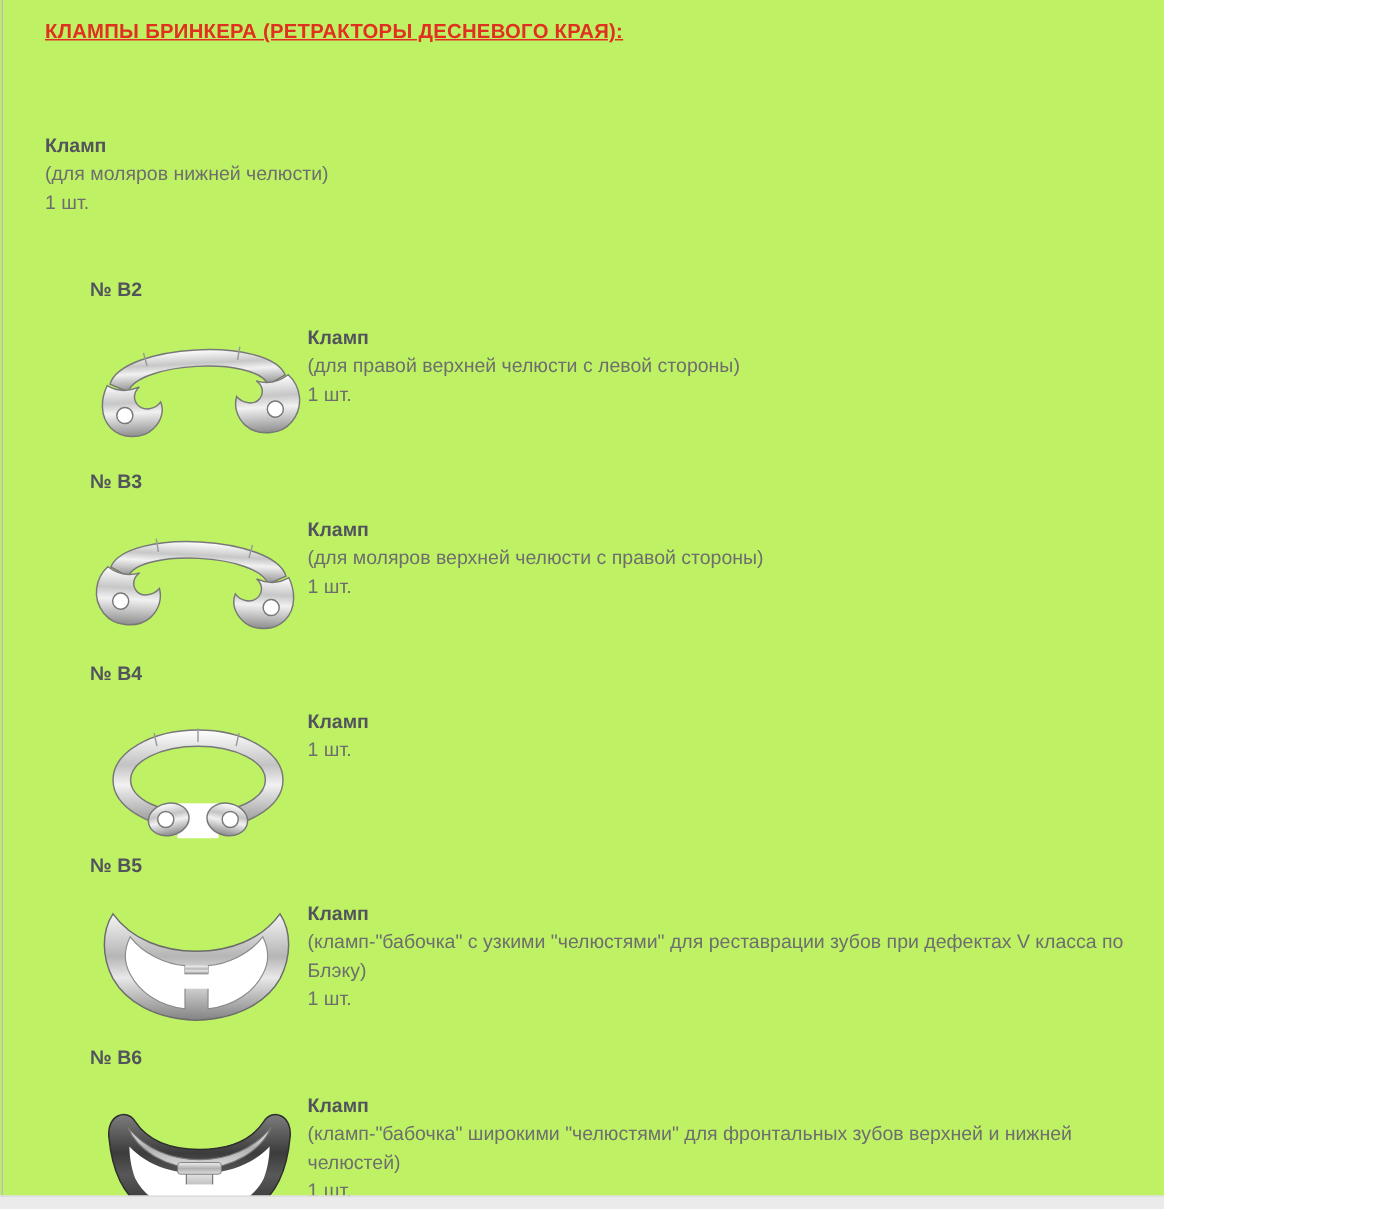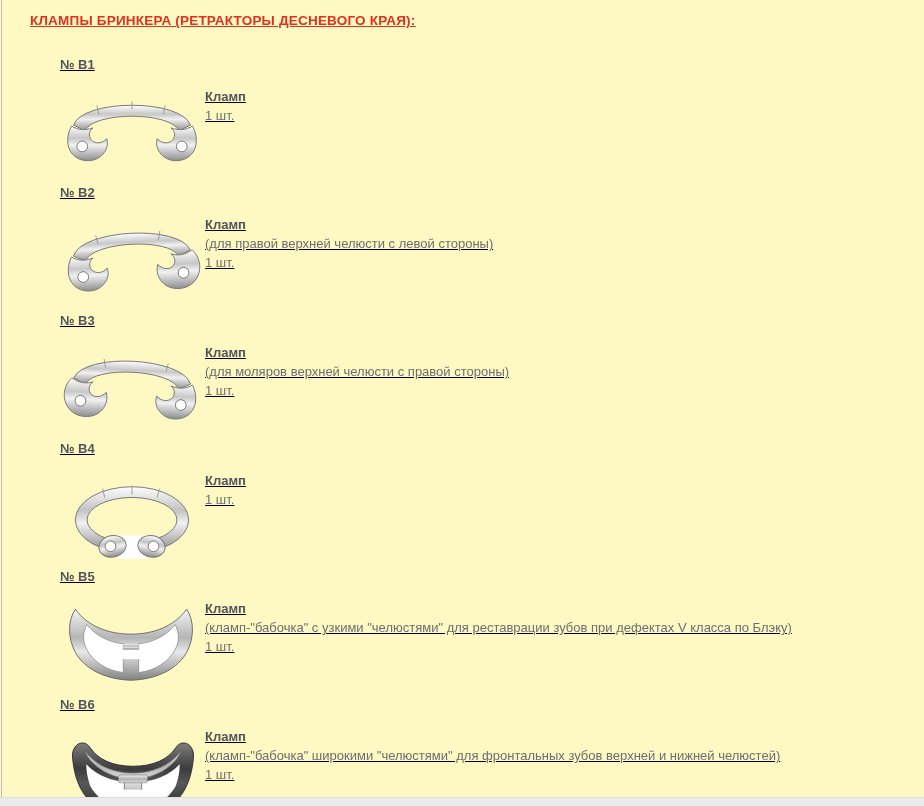"КЛАМПЫ БРИНКЕРА (РЕТРАКТОРЫ ДЕСНЕВОГО" .page { background: #fef9c3 -> #bef264; text-decoration: underline -> none; width: 924px -> 776px }
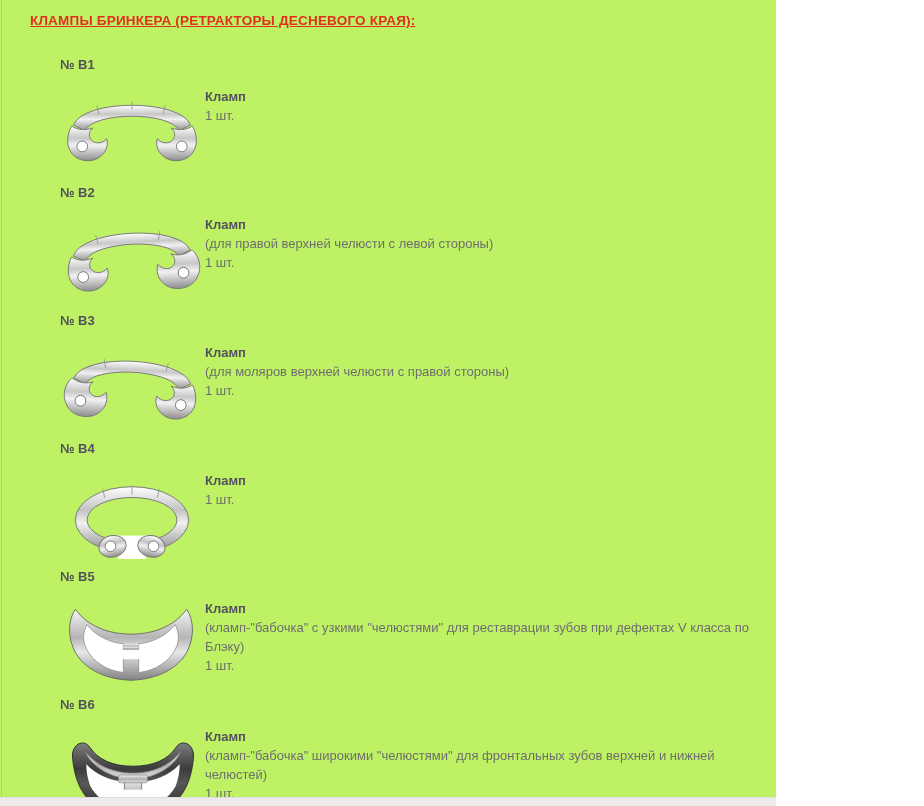"№ B1" div.col-left { html: <div> <div>№ B1</div> <div> <svg> <defs> <linearGradient> <stop></stop> <stop></stop> <stop></stop> <stop></stop> </linearGradient> </defs> <path></path> <path></path> <path></path> <circle></circle> <path></path> <circle></circle> </svg> </div> </div> -> none }
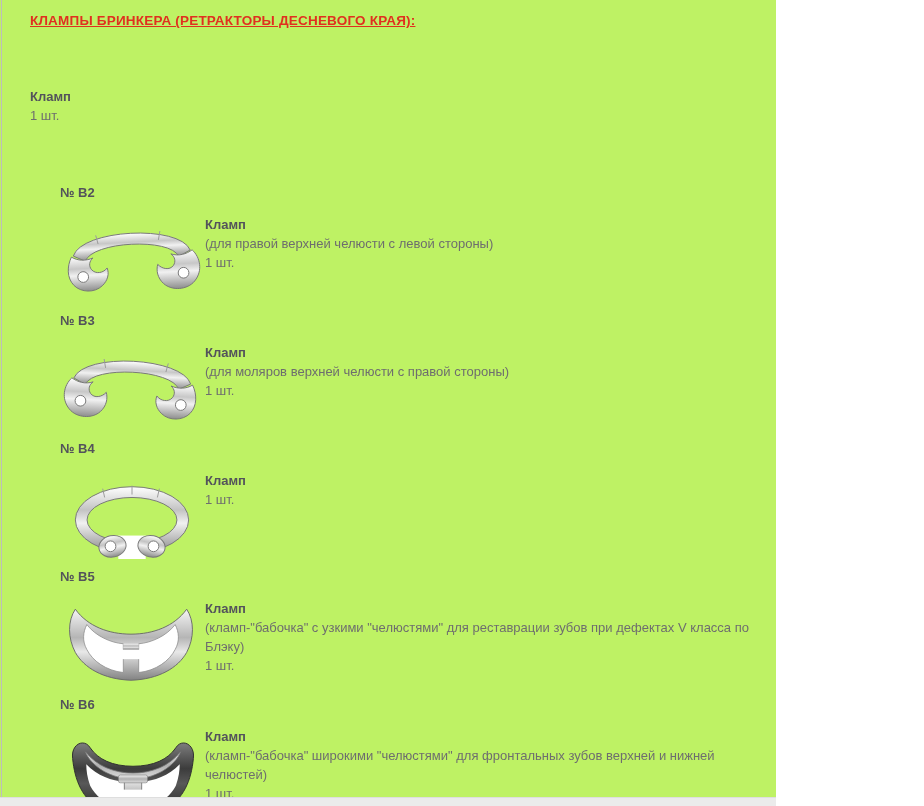"(для моляров нижней челюсти)" div.product-desc { html: none -> <div>(для моляров нижней челюсти)</div> }
